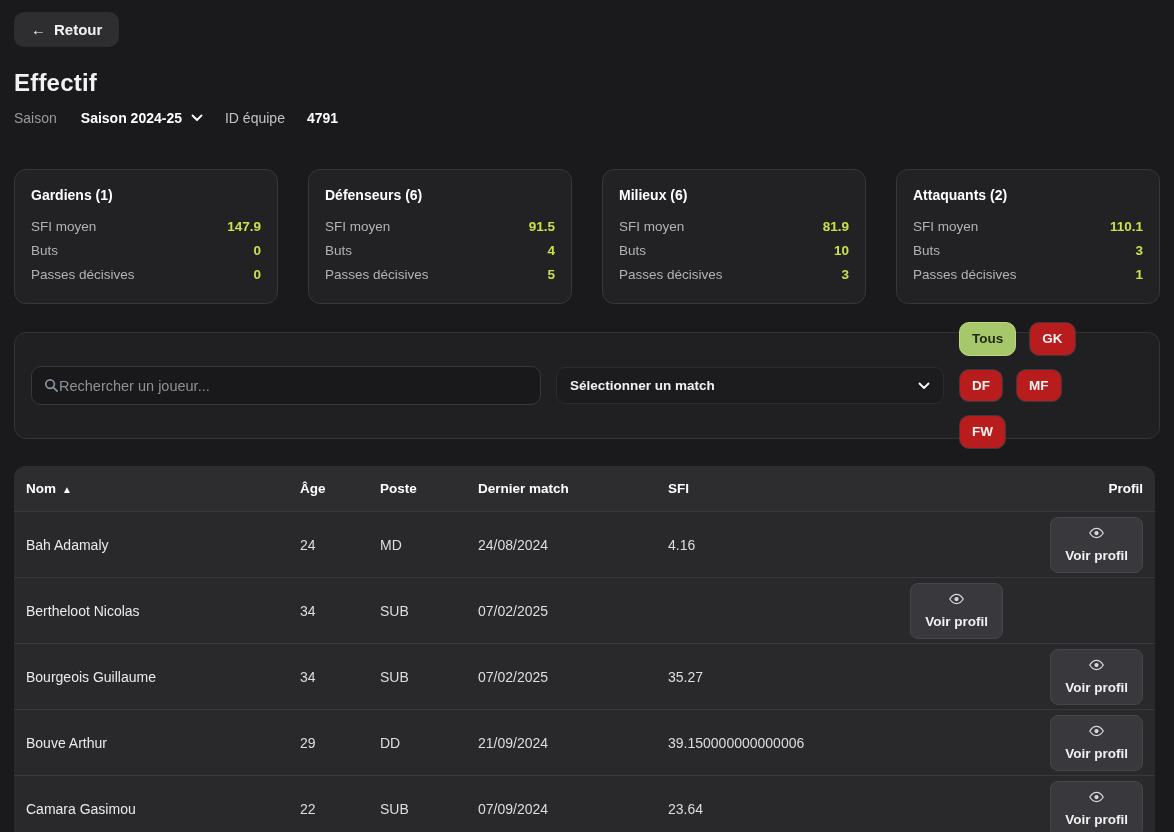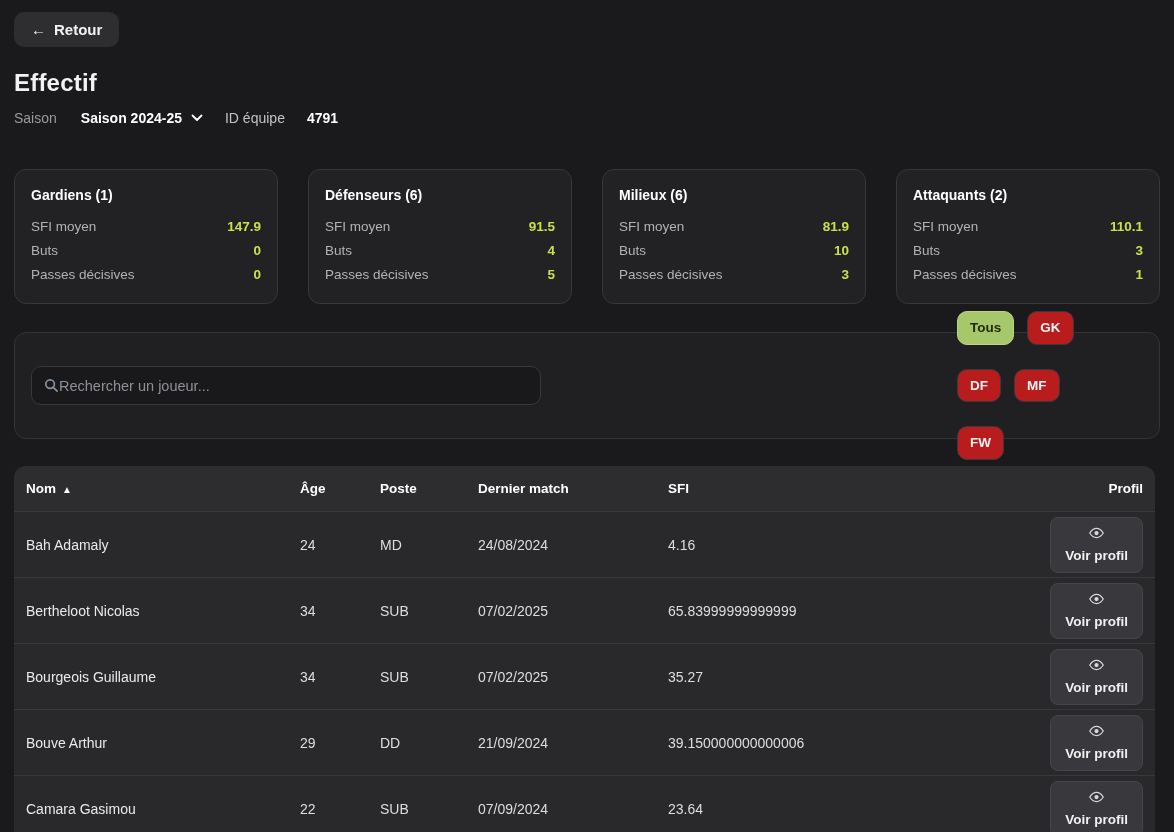"Tous" .chips { gap: 24px 13px -> 13px 13px }
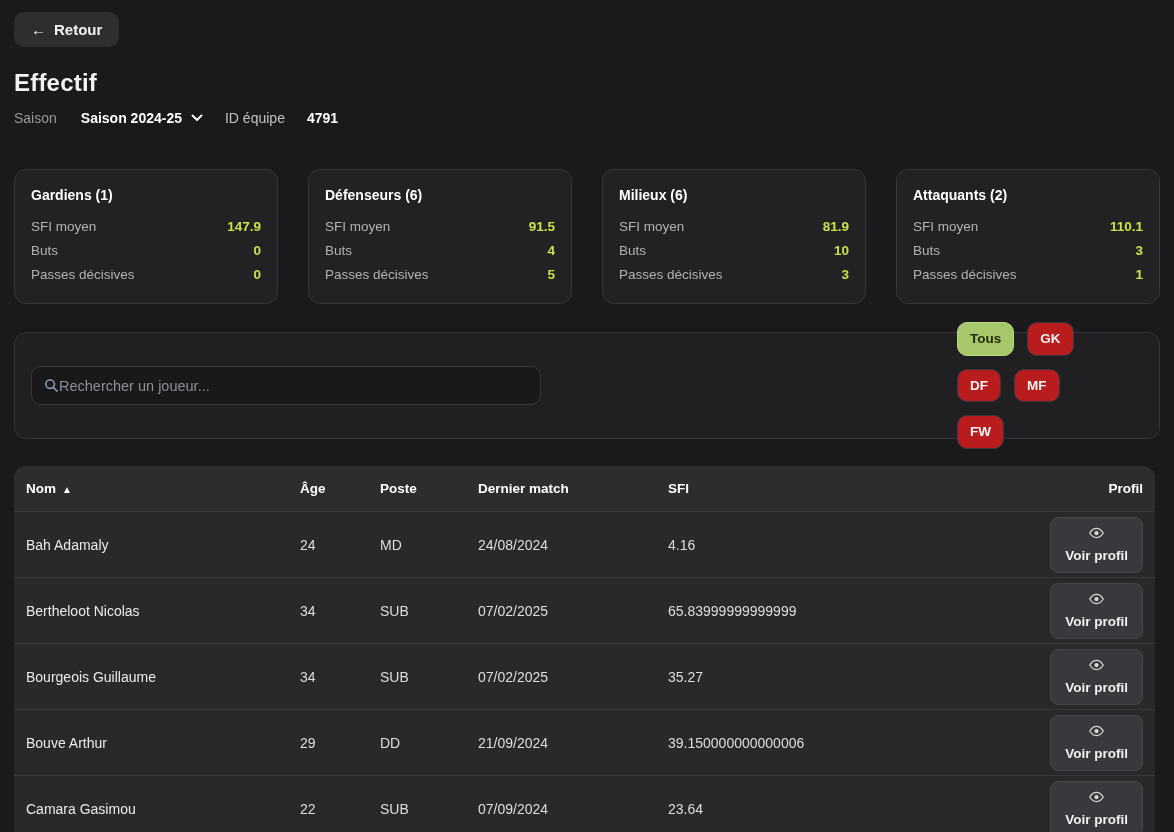"Sélectionner un match" div.match-select { html: none -> <div> <span>Sélectionner un match</span> <span> <svg> <path></path> </svg> </span> </div> }
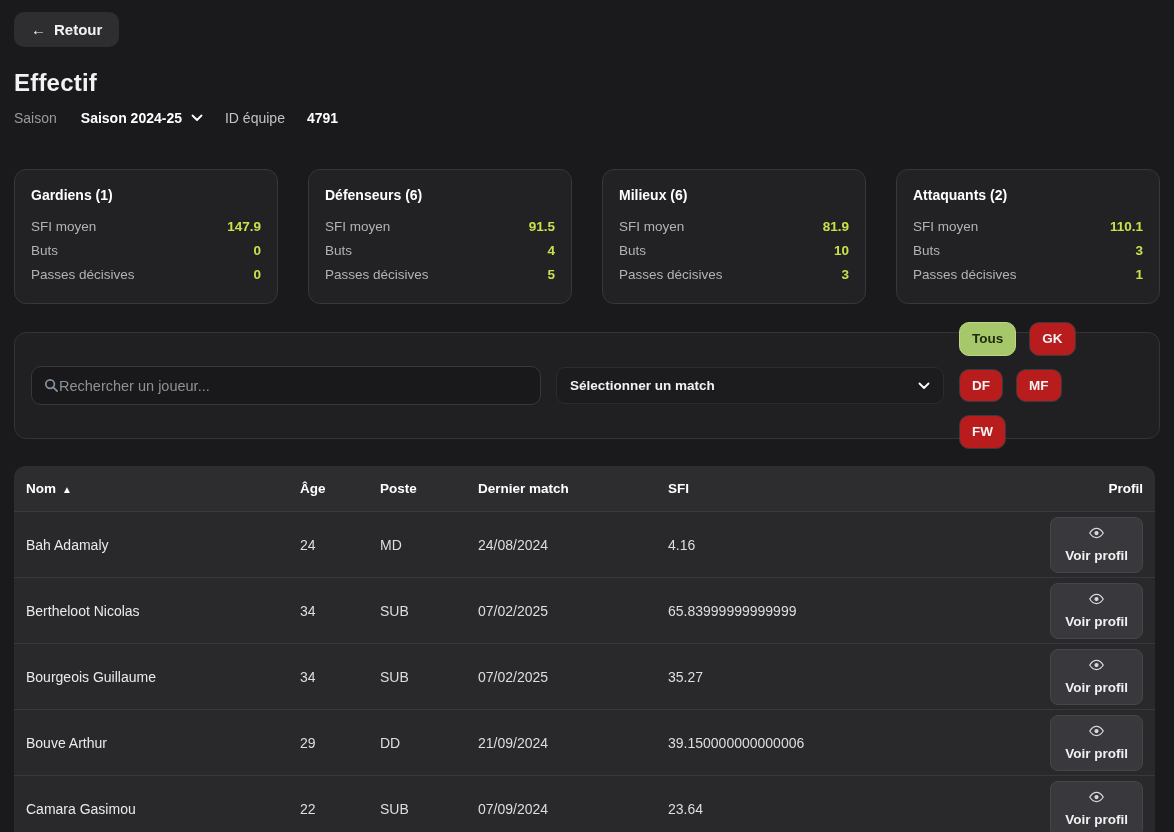"65.83999999999999" div { html: <div>65.83999999999999</div> -> none }
